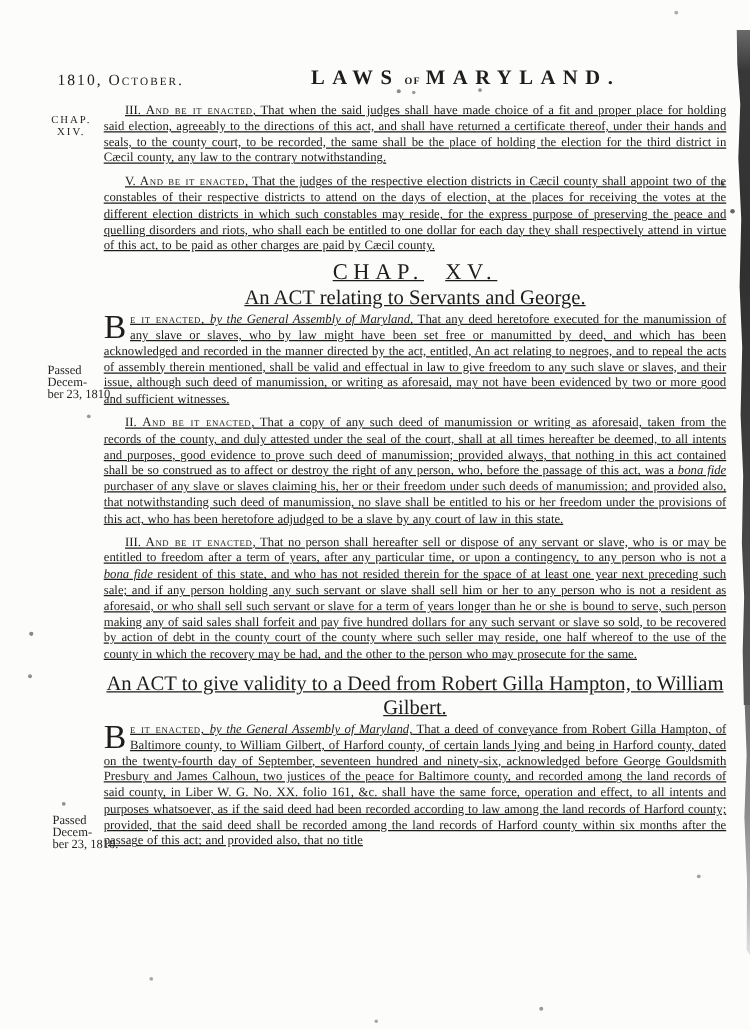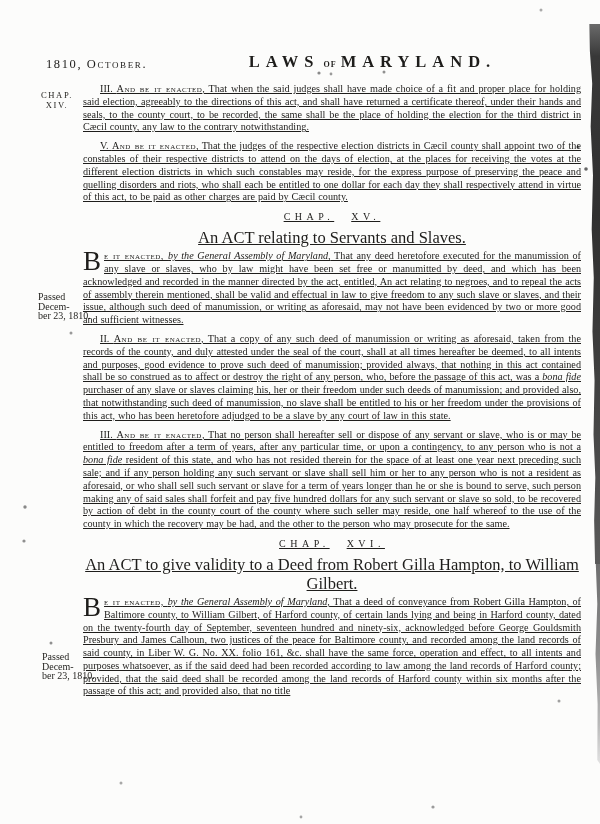"CHAP. XV." .chap-head { font-size: 10px -> 18px }
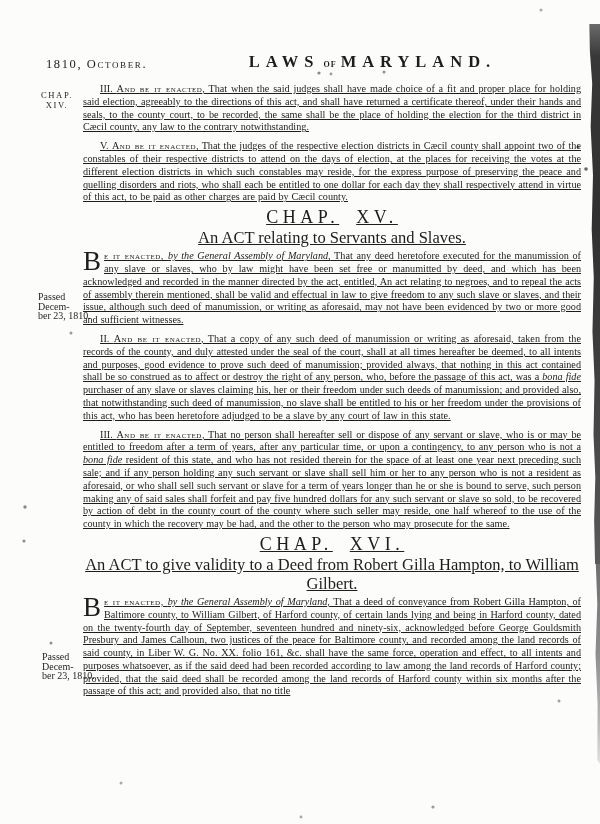"An ACT relating to Servants" h1.act-title { text: Slaves -> George }
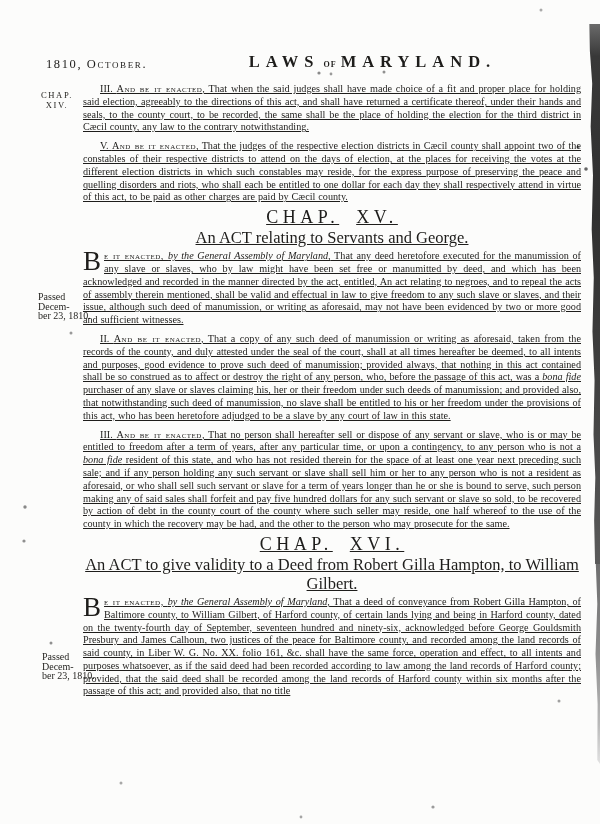"CHAP. XVI." h2.chap-head { html: <h2> <span>CHAP.</span><span></span><span>XVI.</span> </h2> -> none }
